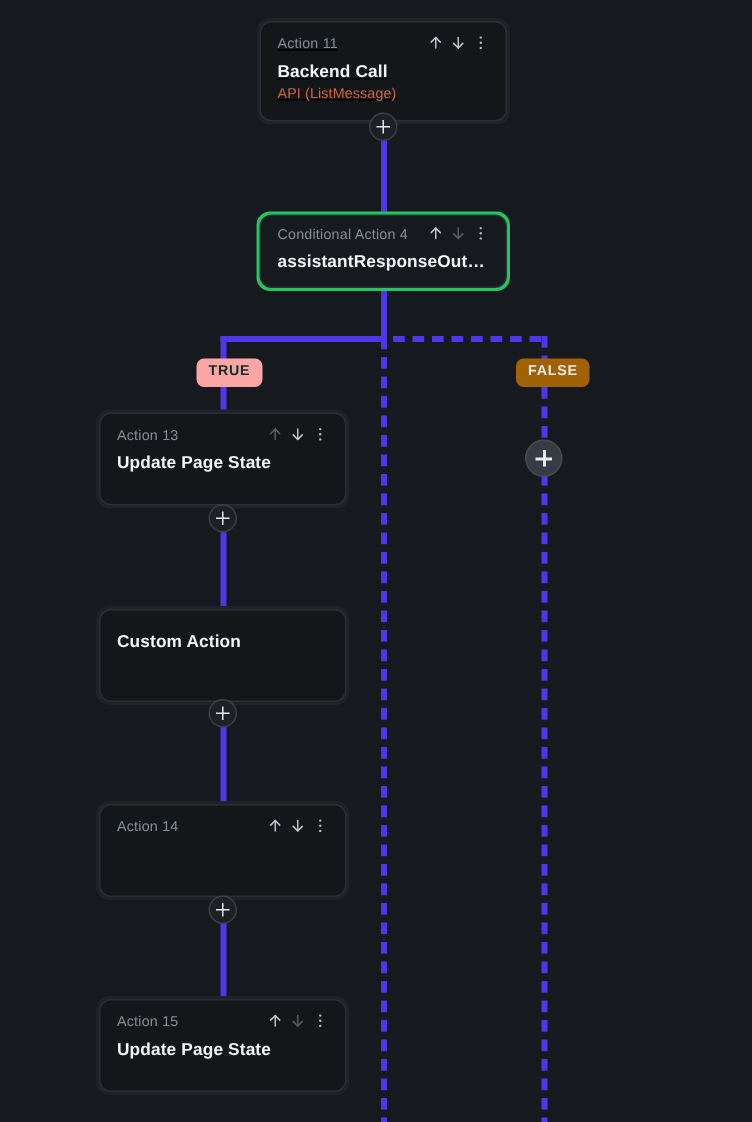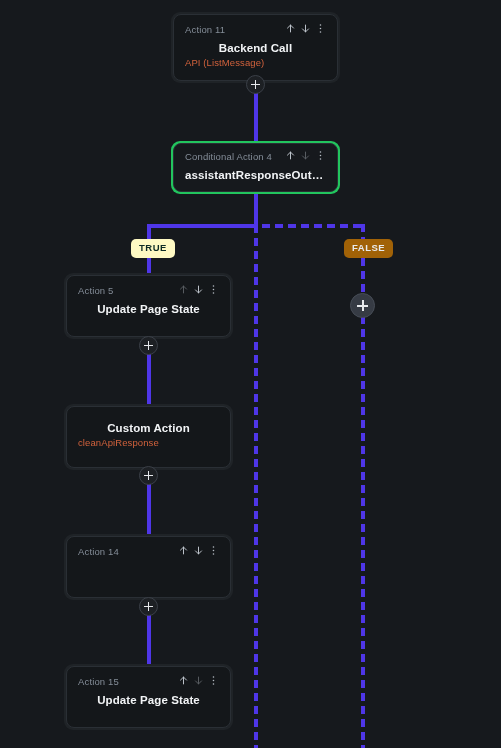"Action 11" div.card-wrap { text-decoration: none -> underline }
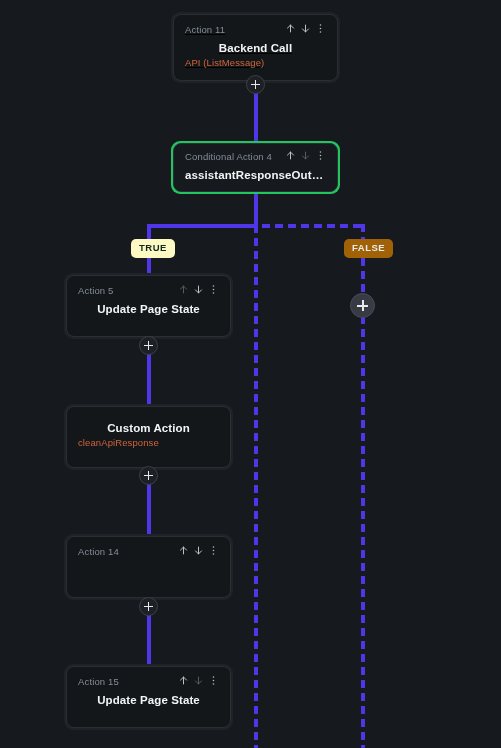"Backend Call" .card-title { text-align: center -> none }
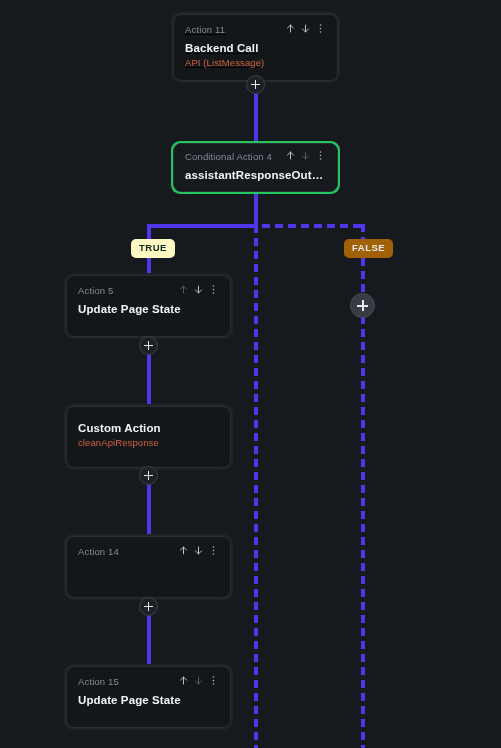"TRUE" .badge.true { background: #fef9c3 -> #fca5a5 }
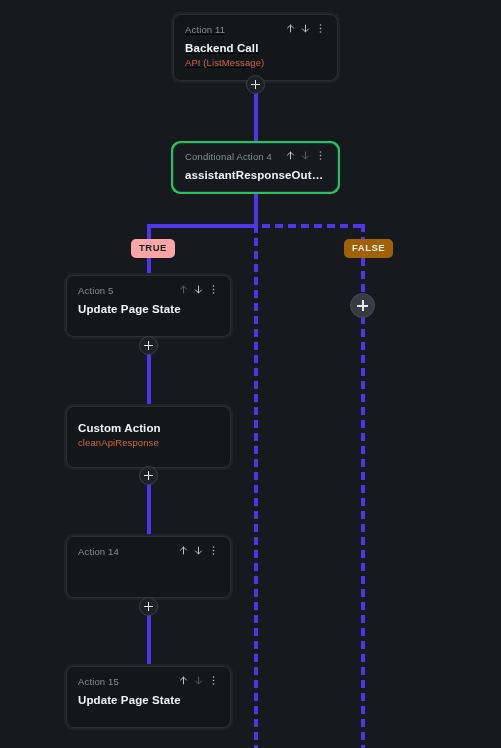"Action 5" span.card-index { text: 5 -> 13 }
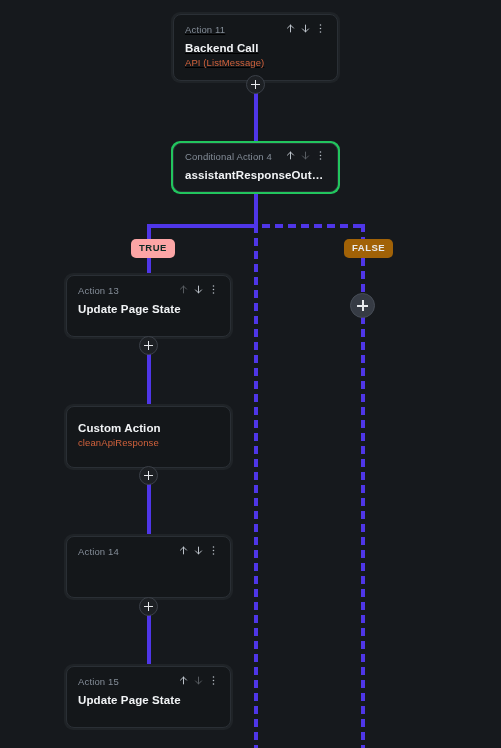"cleanApiResponse" div.card-sub { html: <div>cleanApiResponse</div> -> none }
